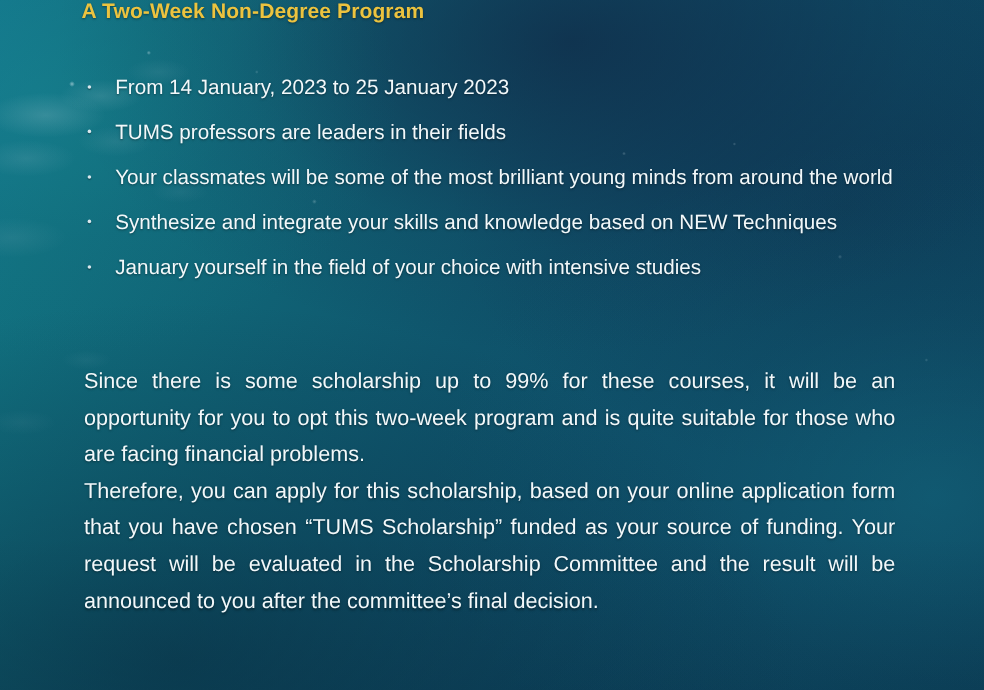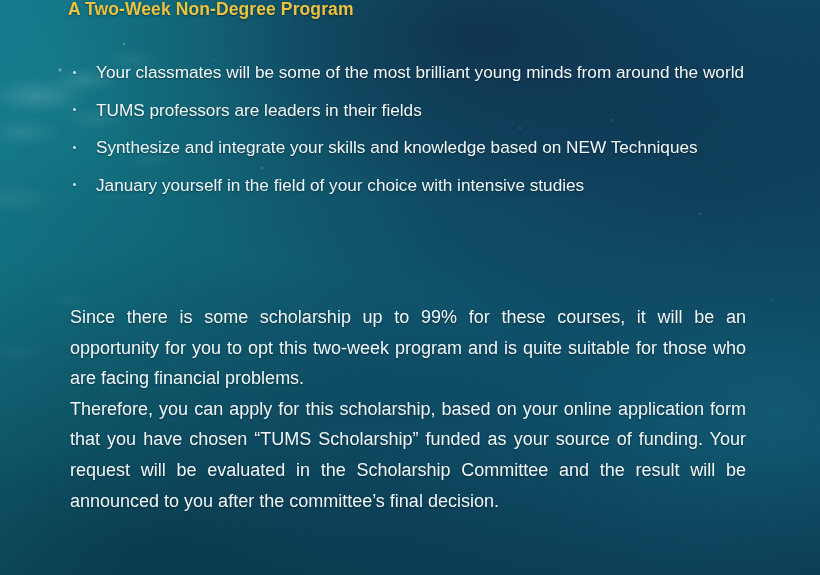"From 14 January, 2023 to" li.bullet-item { html: none -> <li> <span></span> <span>From 14 January, 2023 to 25 January 2023</span> </li> }
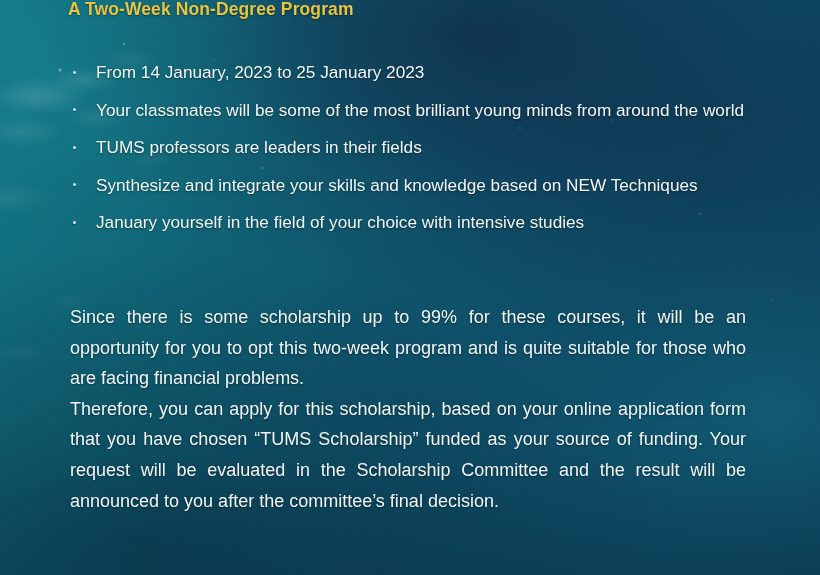"Your classmates will be some" li.bullet-item { order: before "TUMS professors are leaders in" -> after "TUMS professors are leaders in" }
